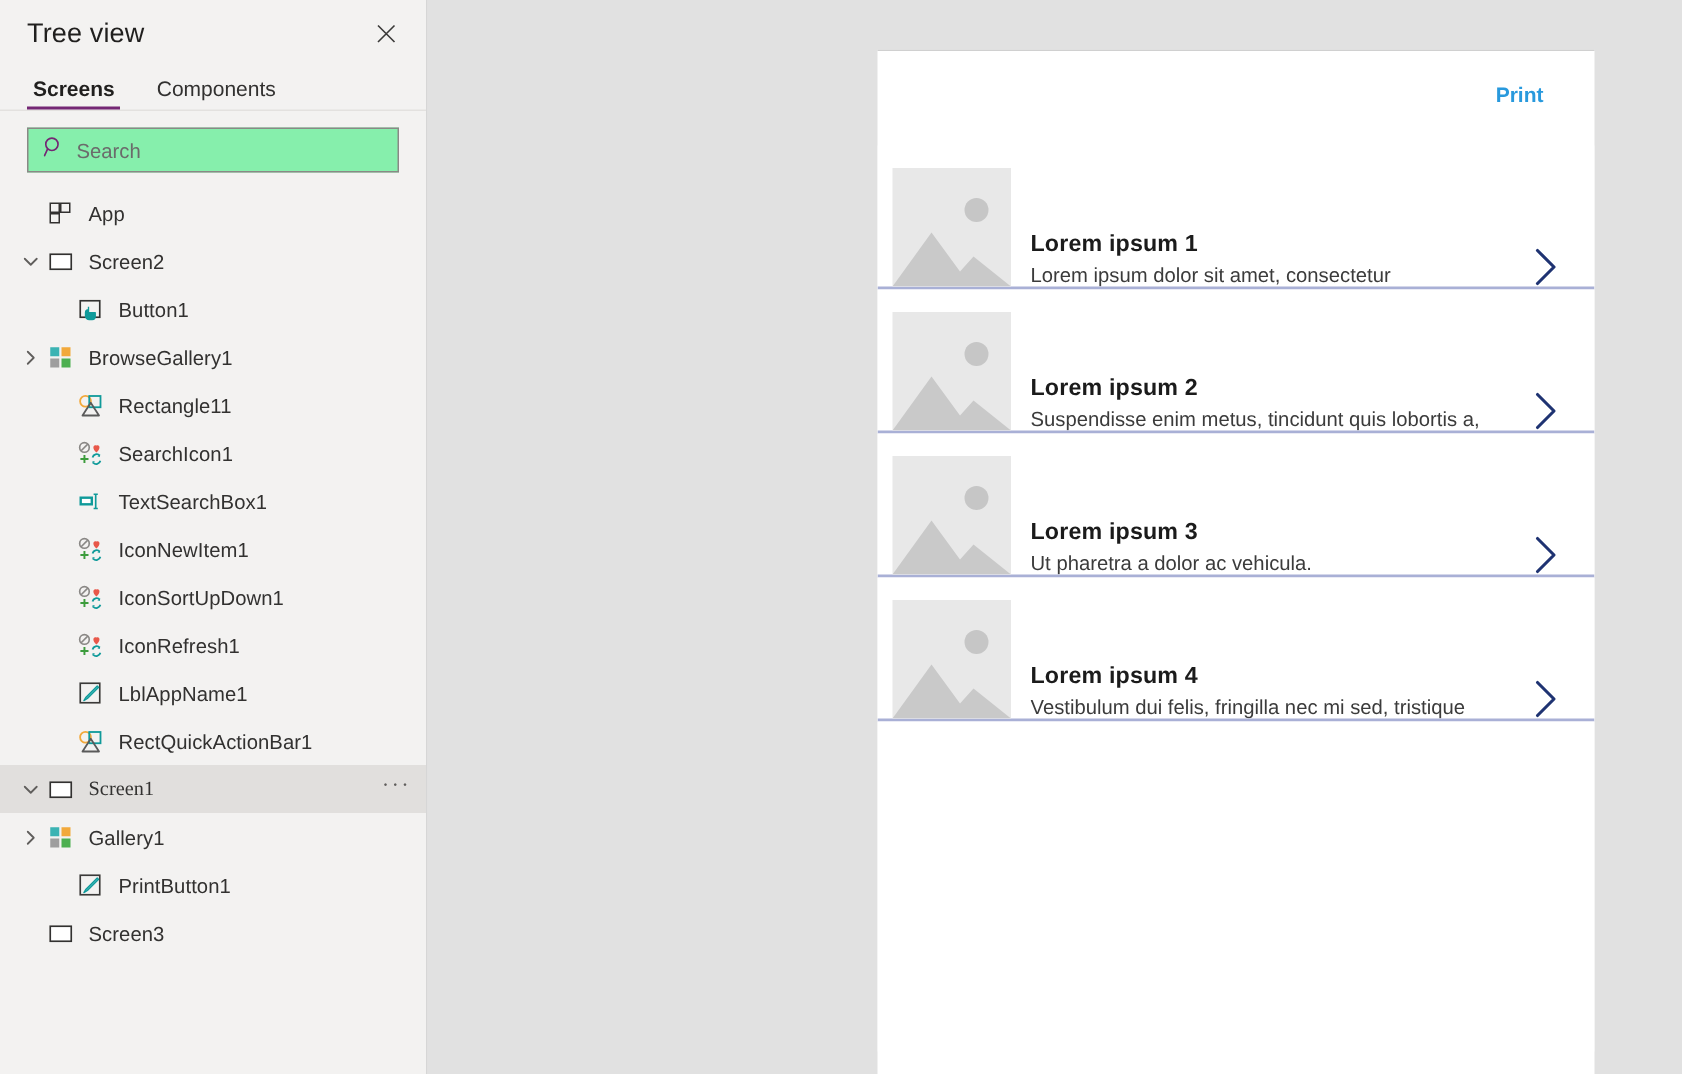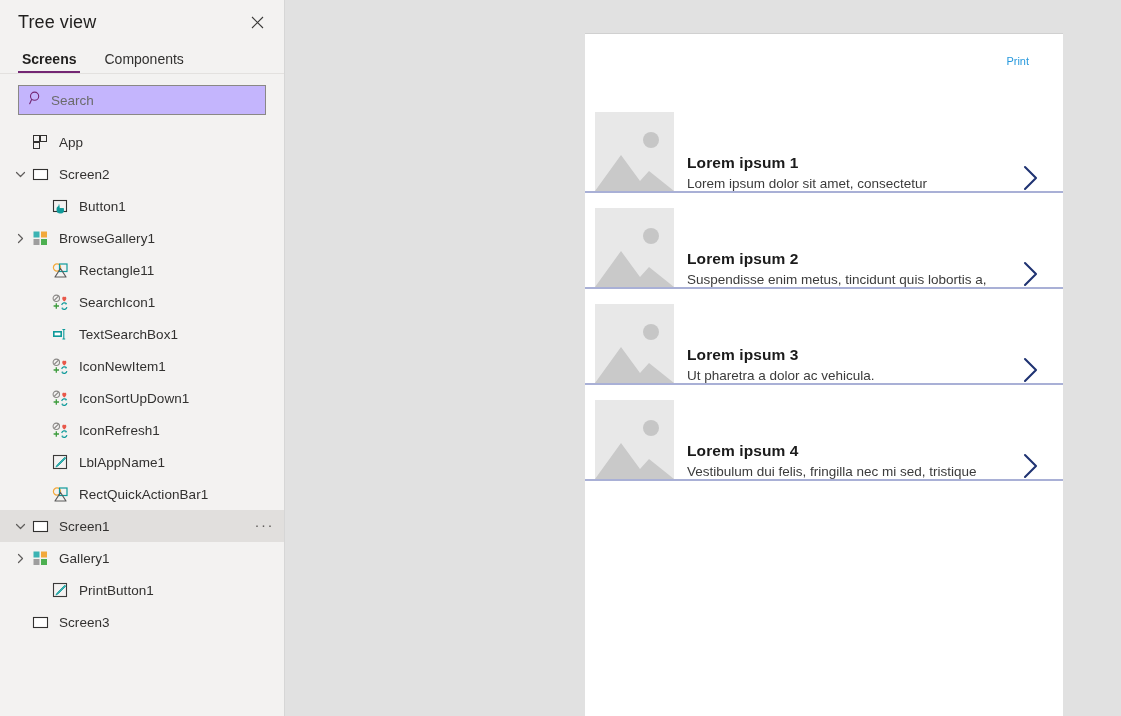"Print" .print-link { font-size: 11px -> 14px; font-weight: none -> bold }
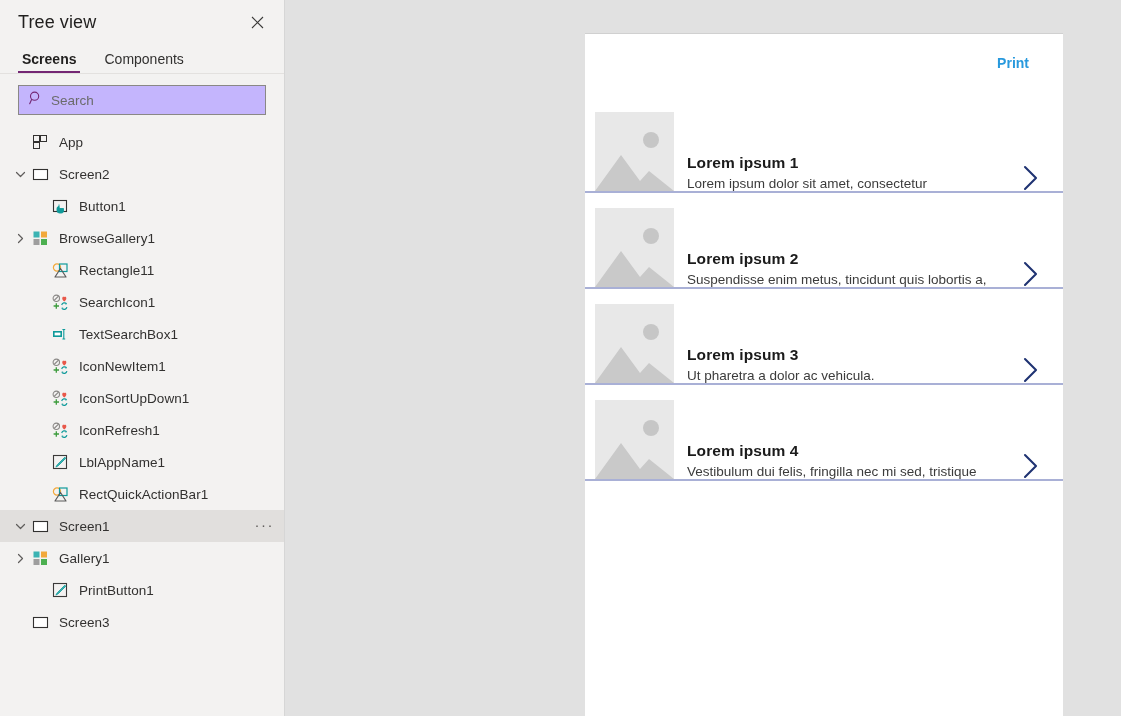"Search" .search-box { background: #c4b5fd -> #86efac }
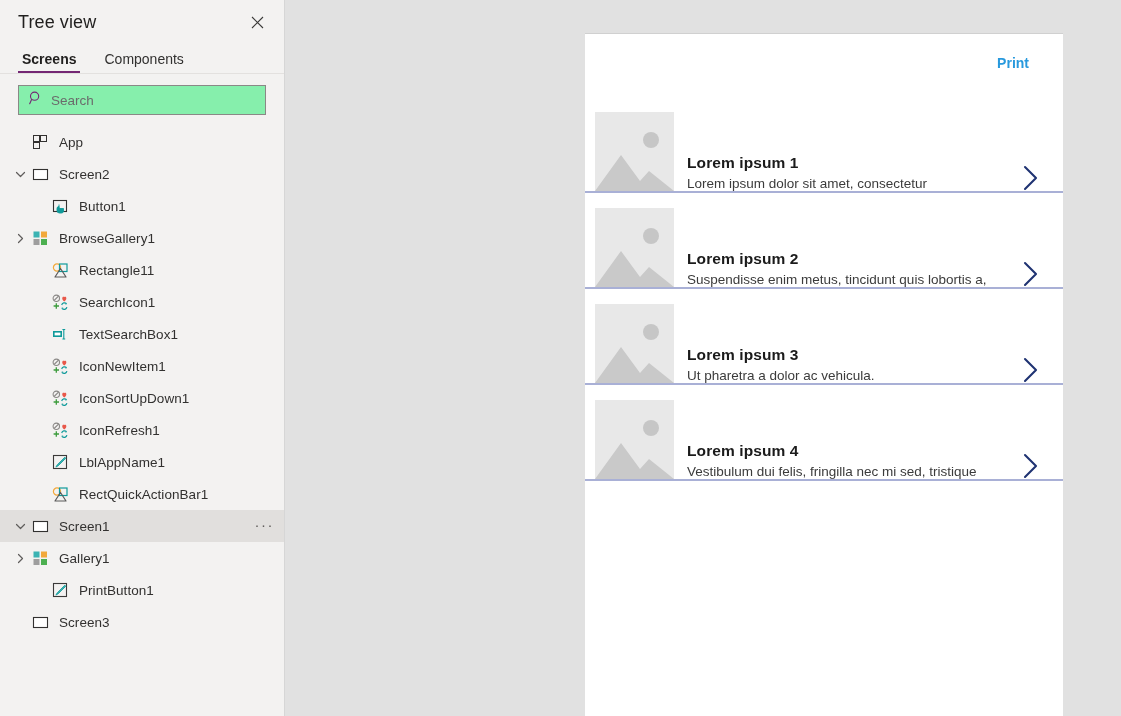"Screen1" .row.selected { font-family: none -> Liberation Serif, serif }
